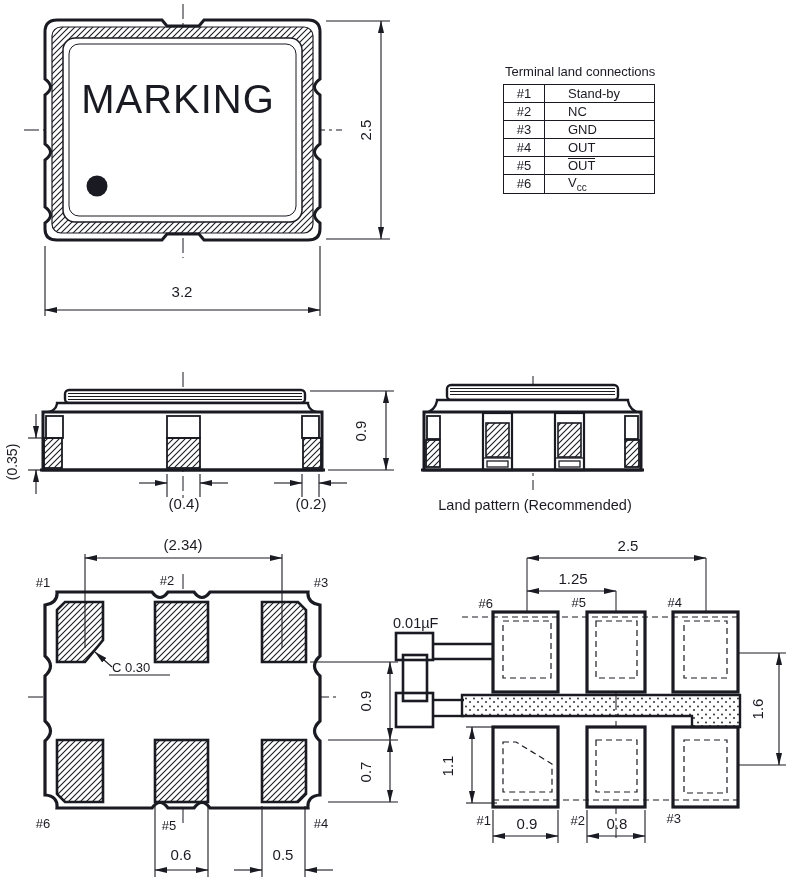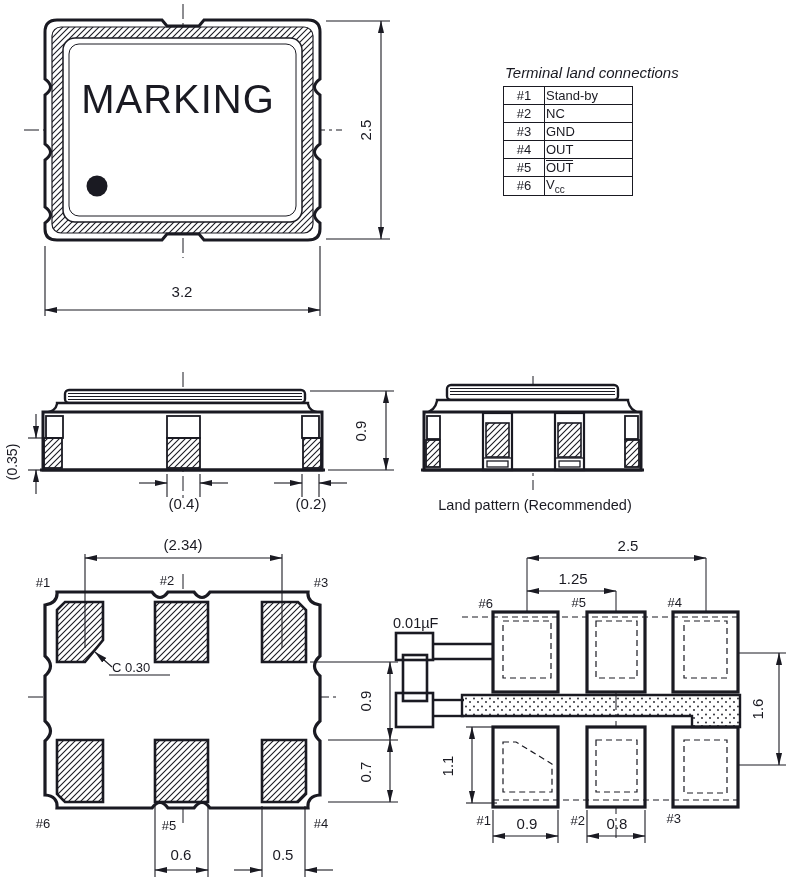"Terminal land connections" #conn .title { font-size: 15px -> 13px; font-style: italic -> none }
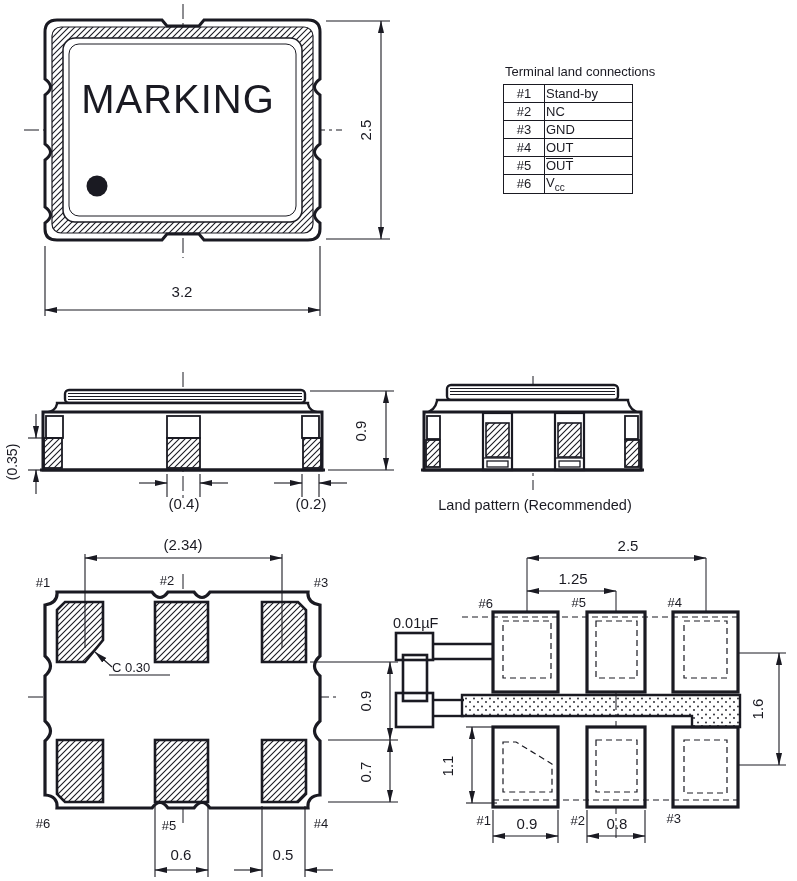"Stand-by" #conn td.fn { padding-left: 1px -> 23px }
